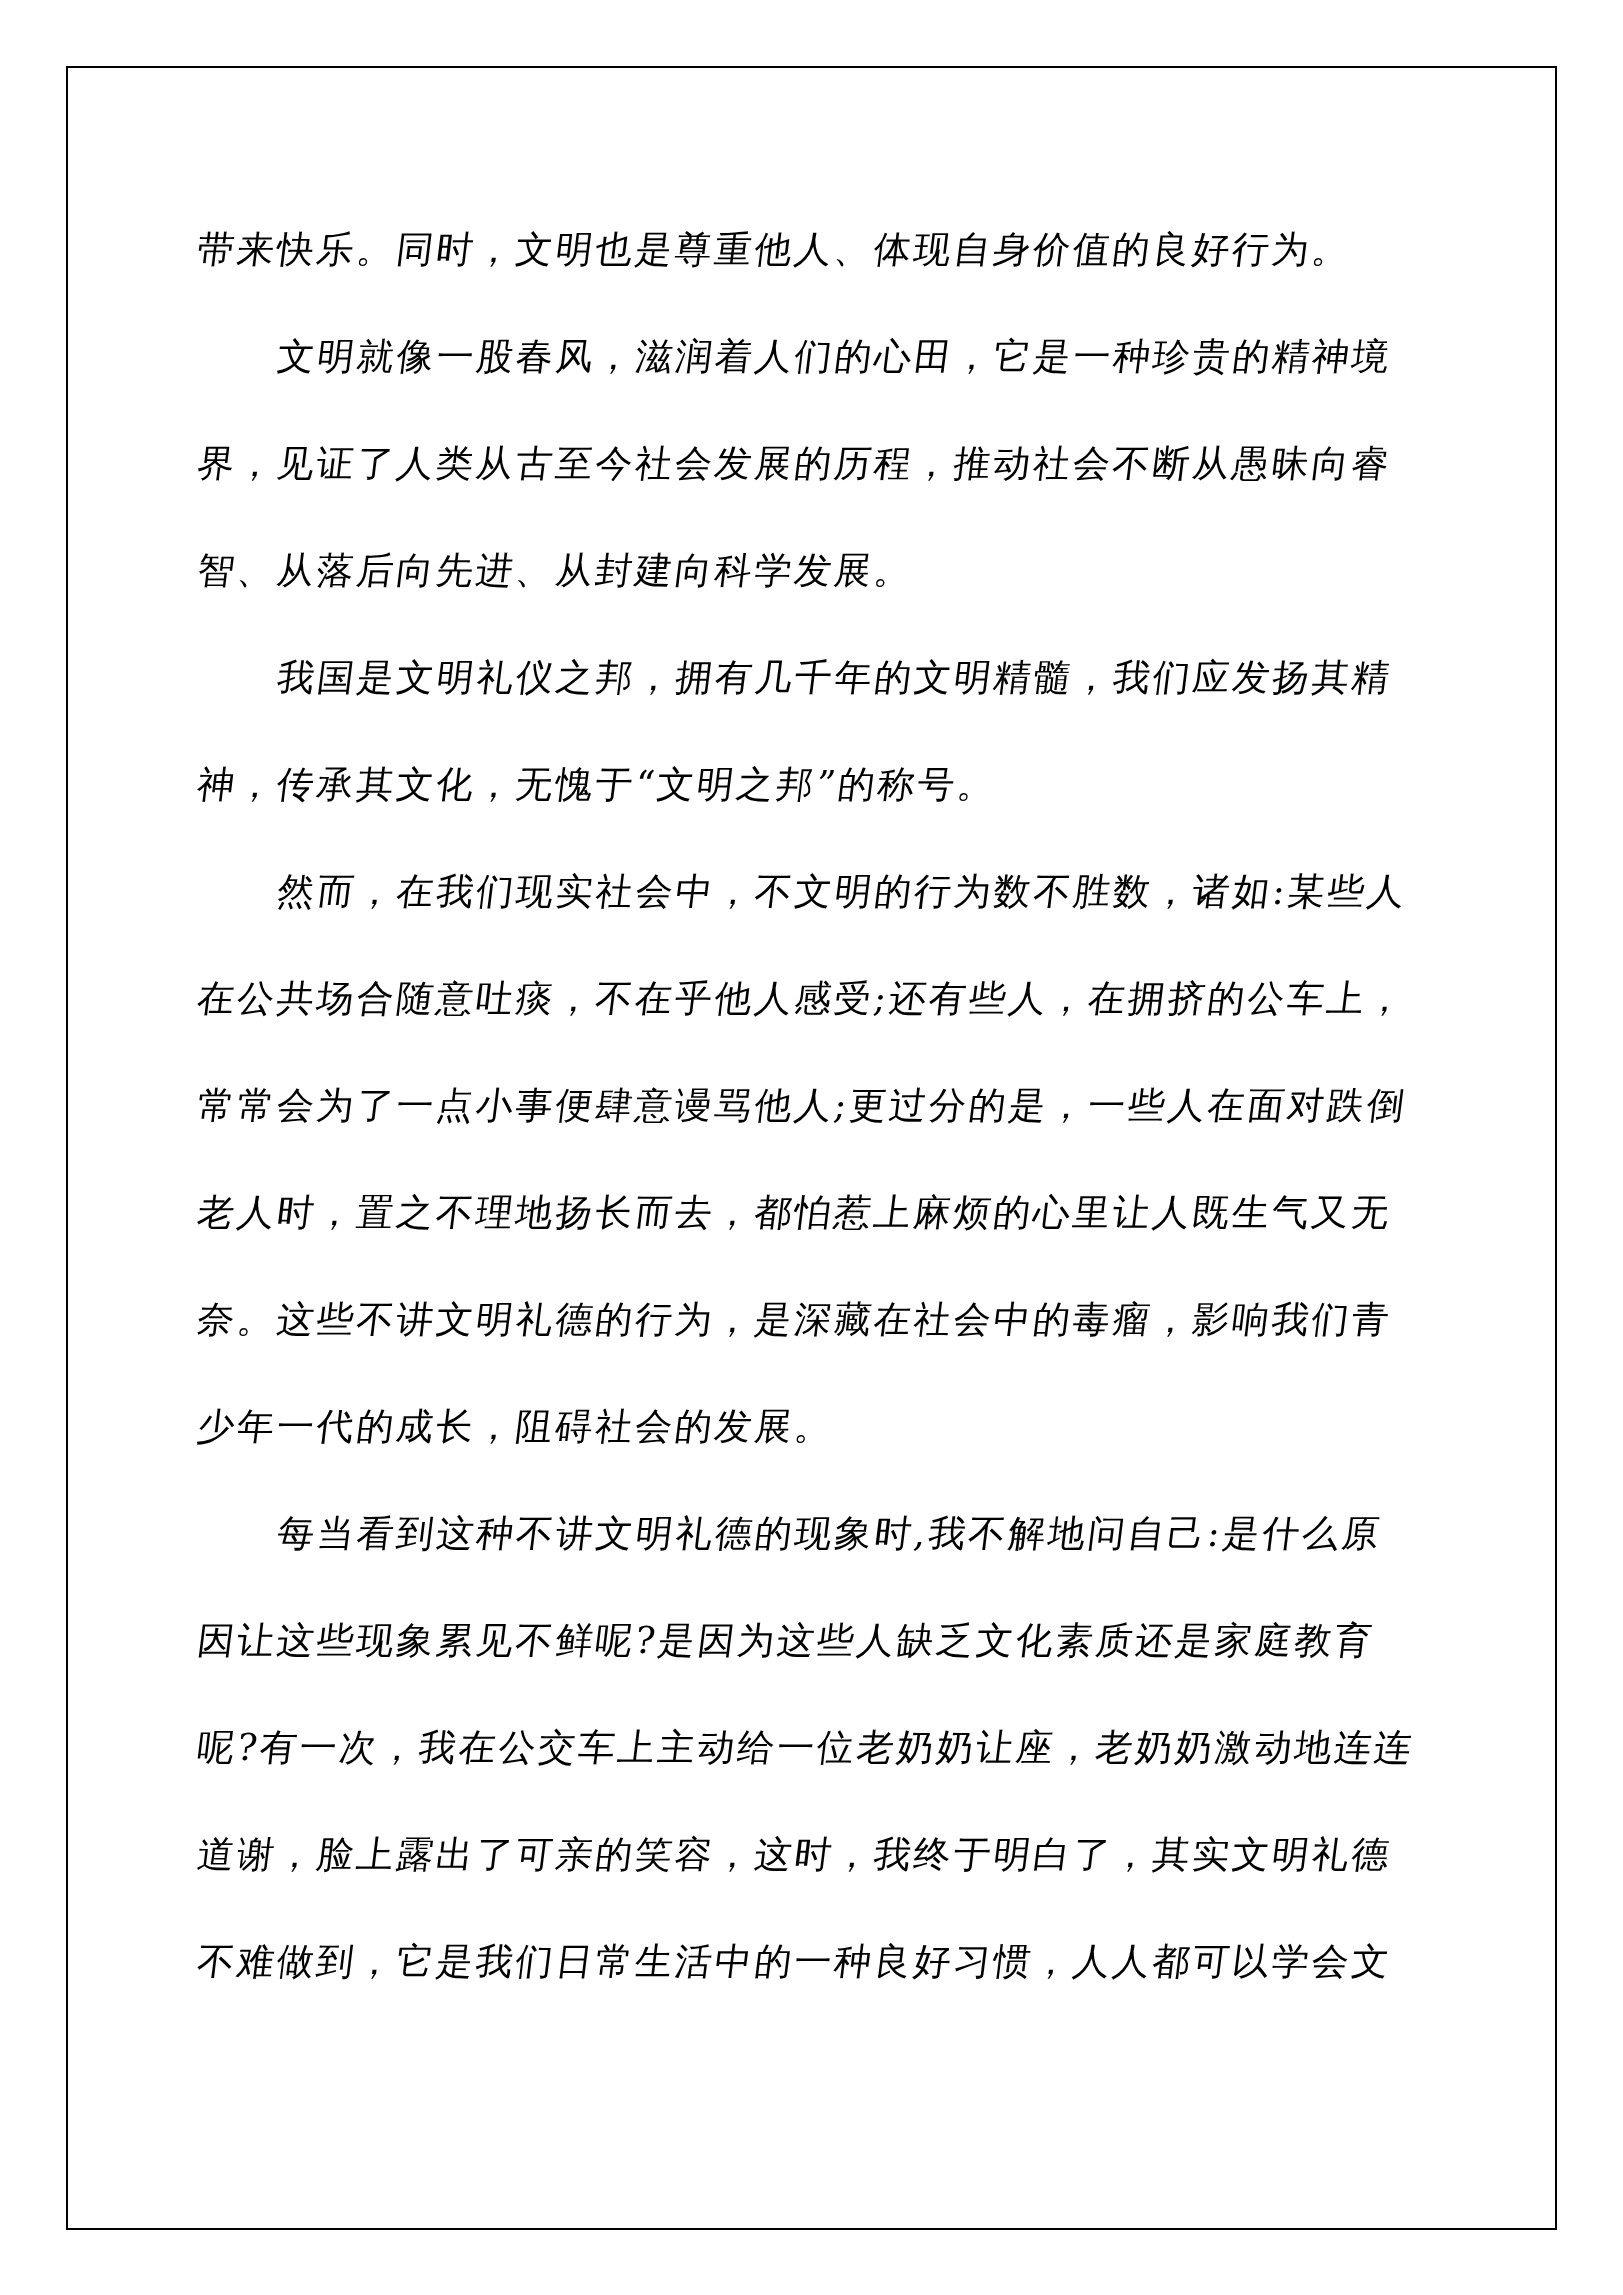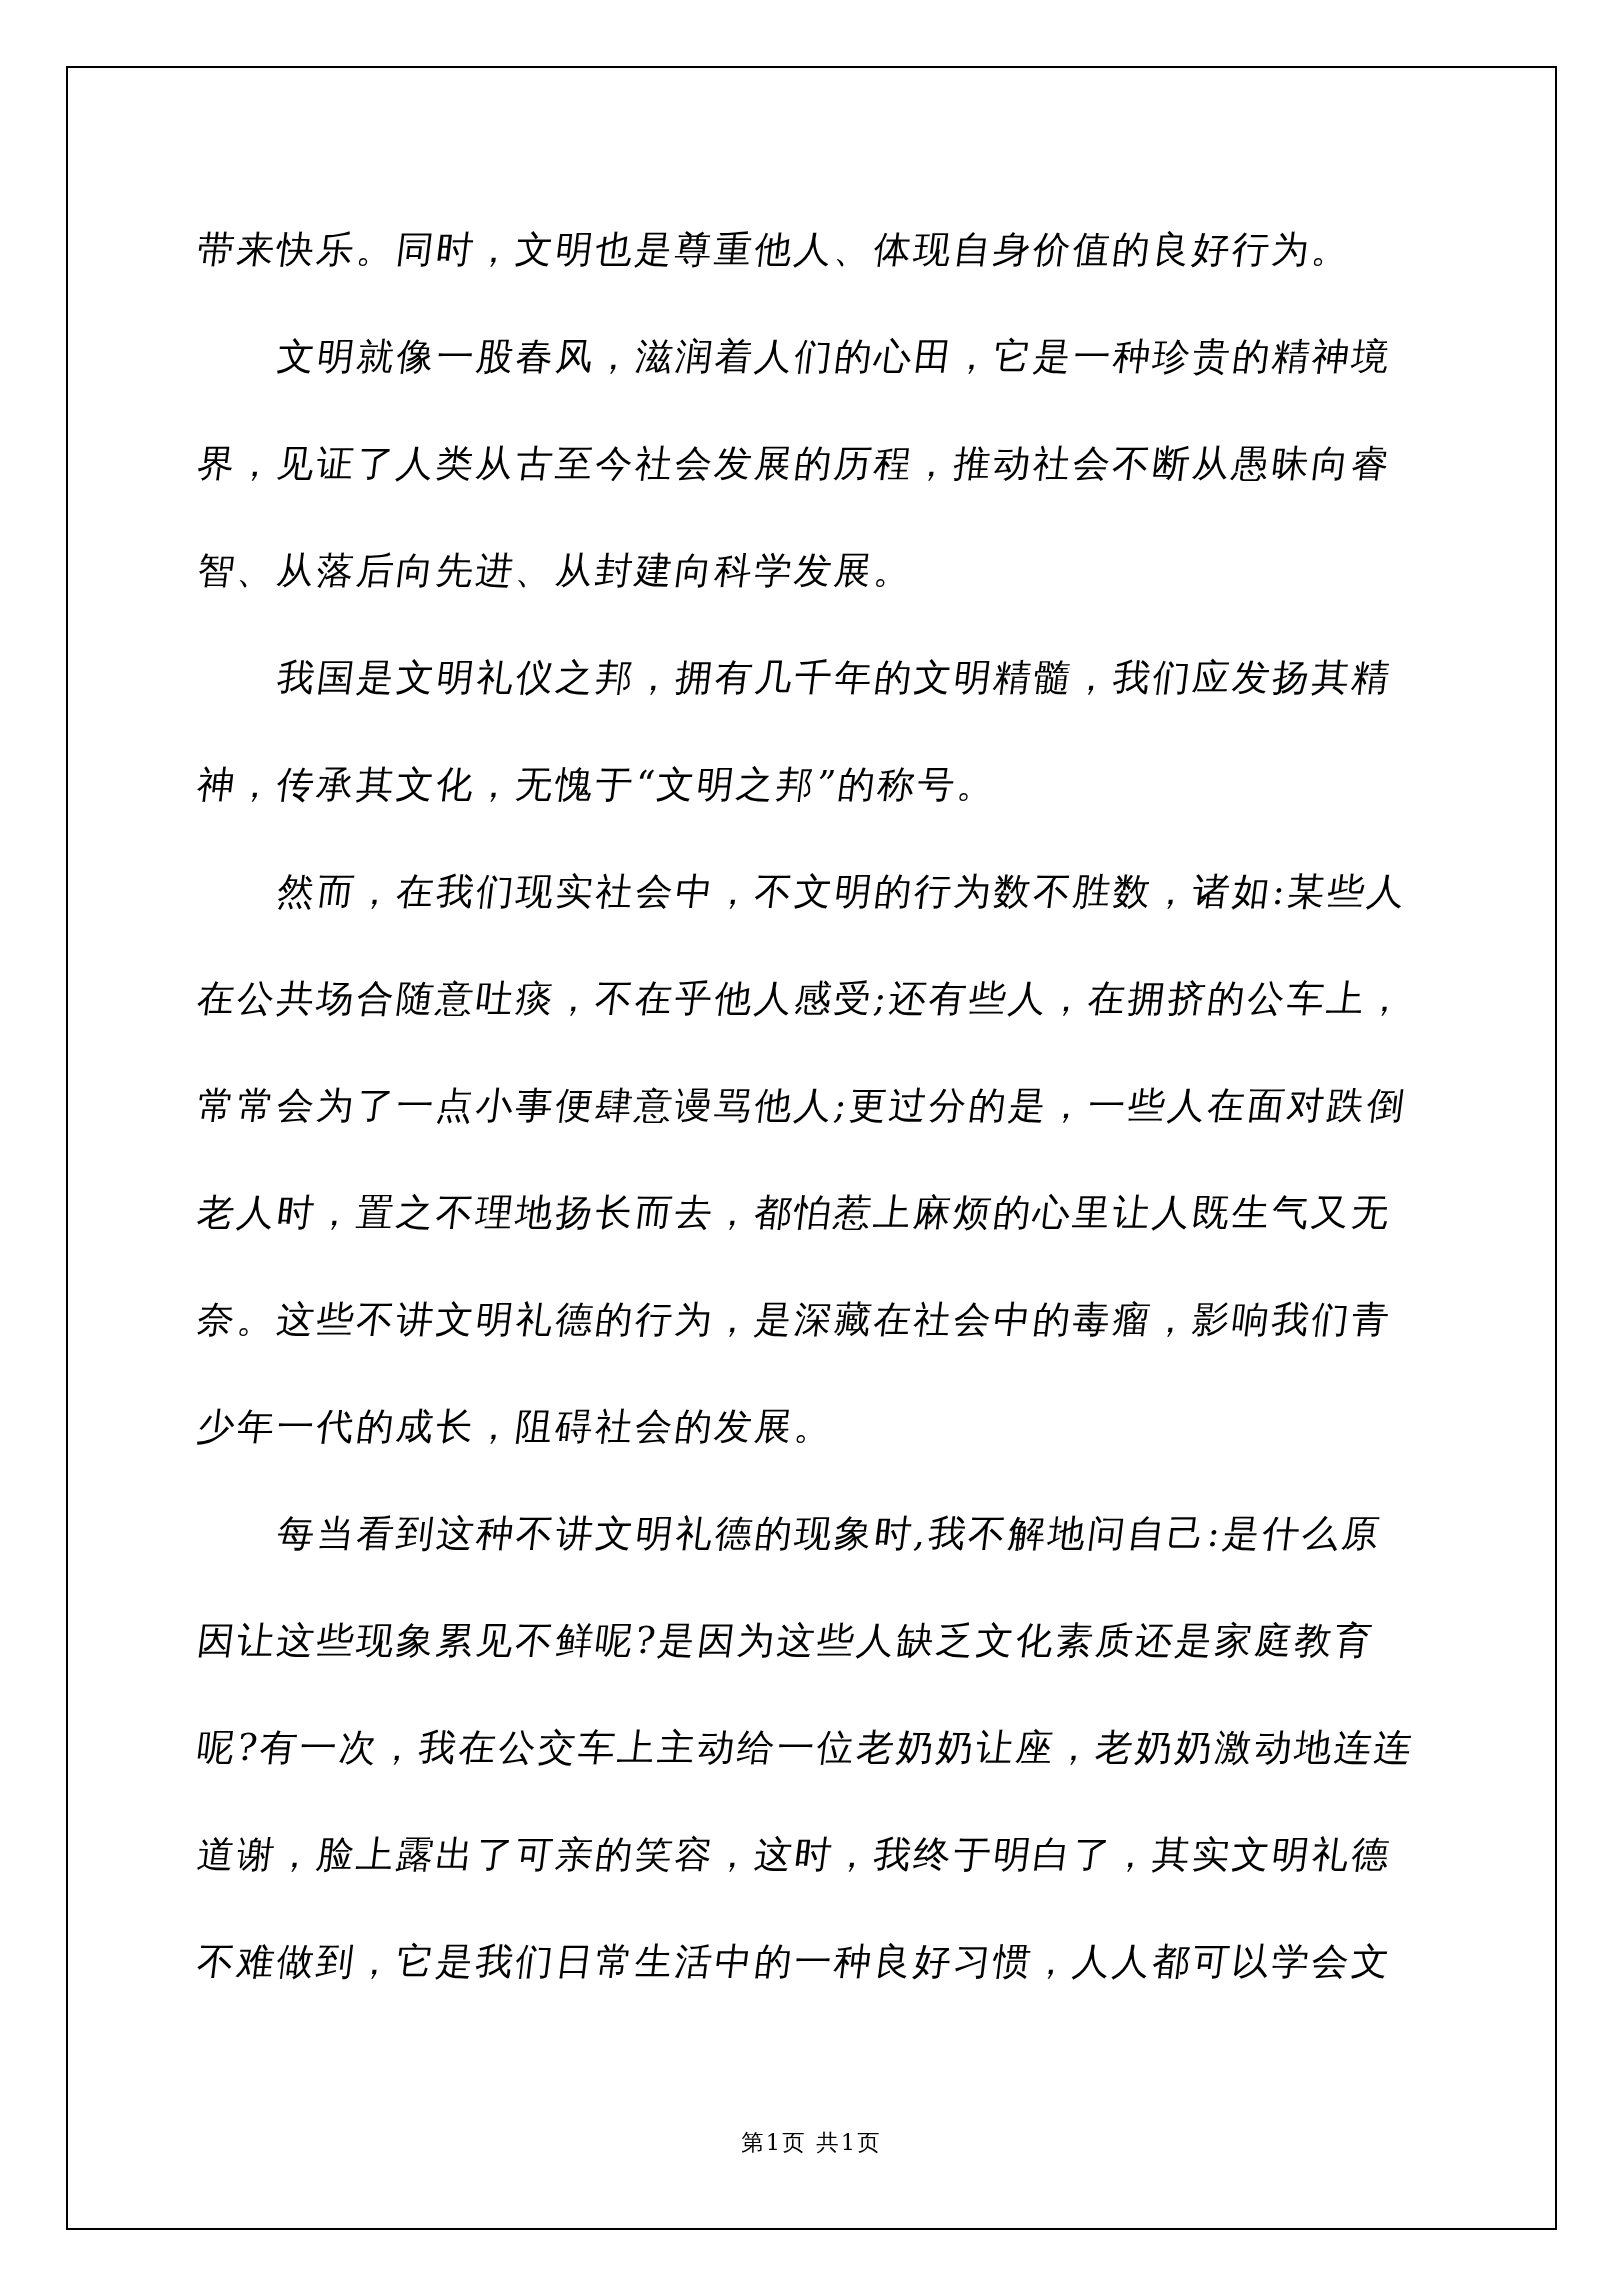"第1页 共1页" div.footer { html: <div> <span>第1页 共1页</span> </div> -> none }
